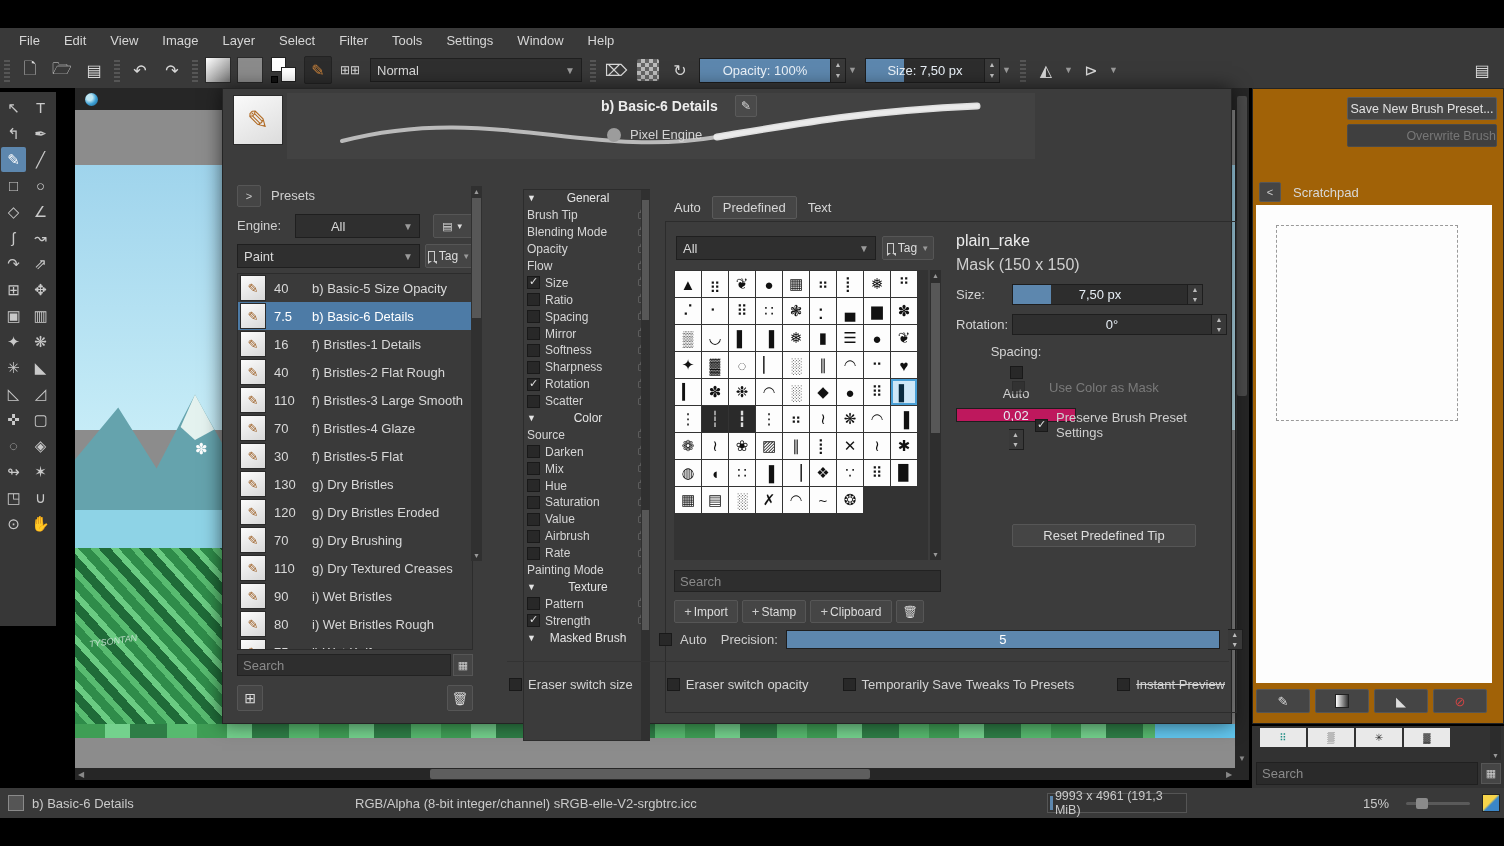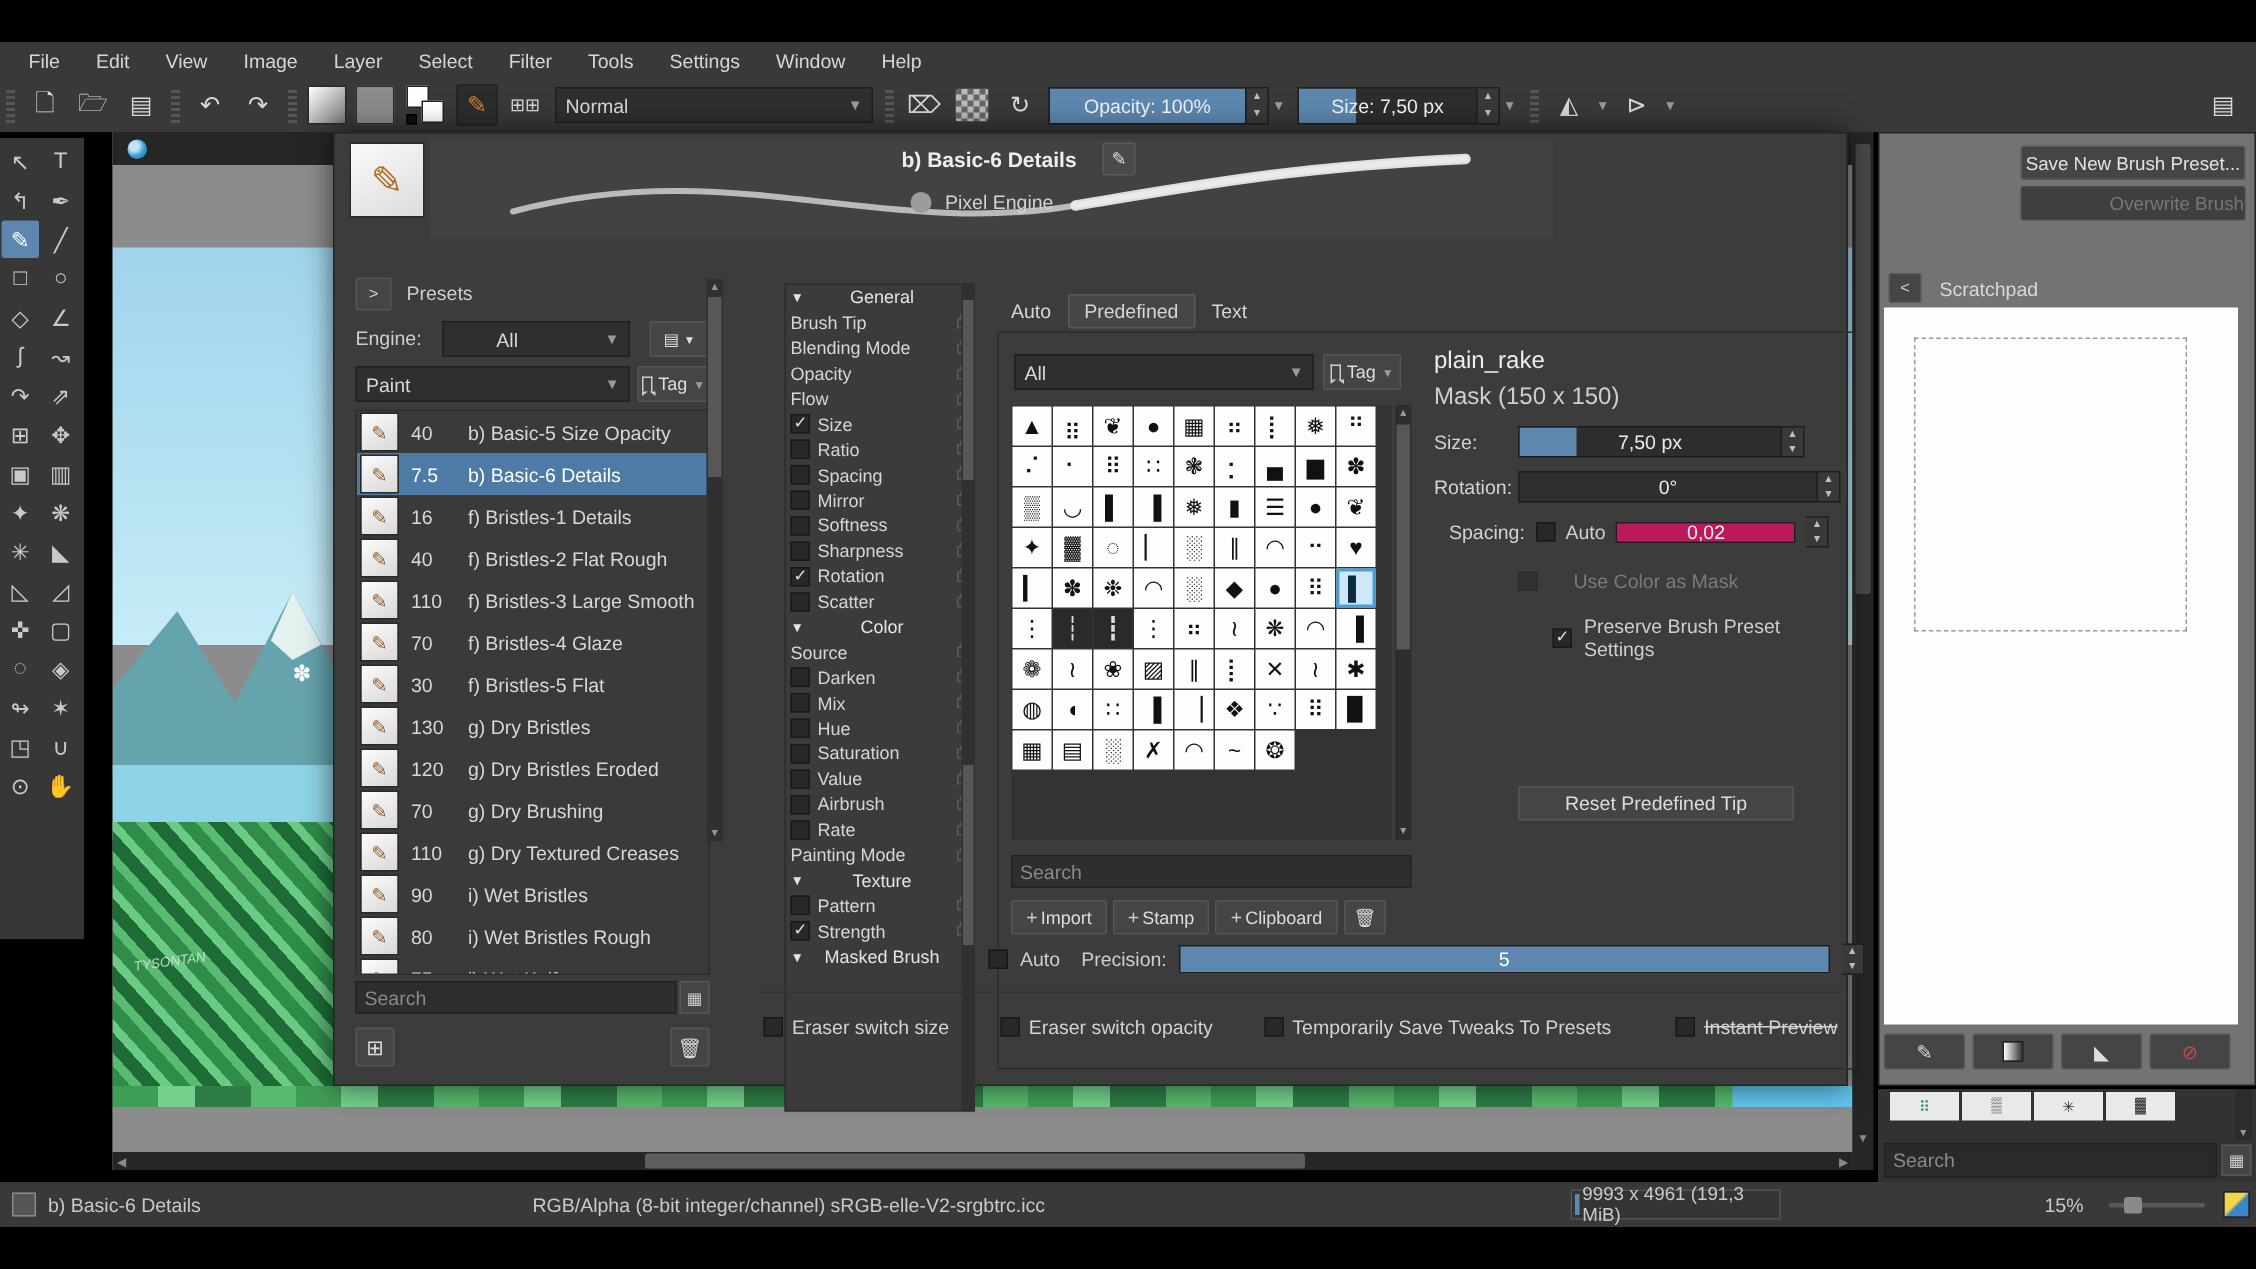"Save New Brush Preset..." #rpanel { background: #737373 -> #a16207 }
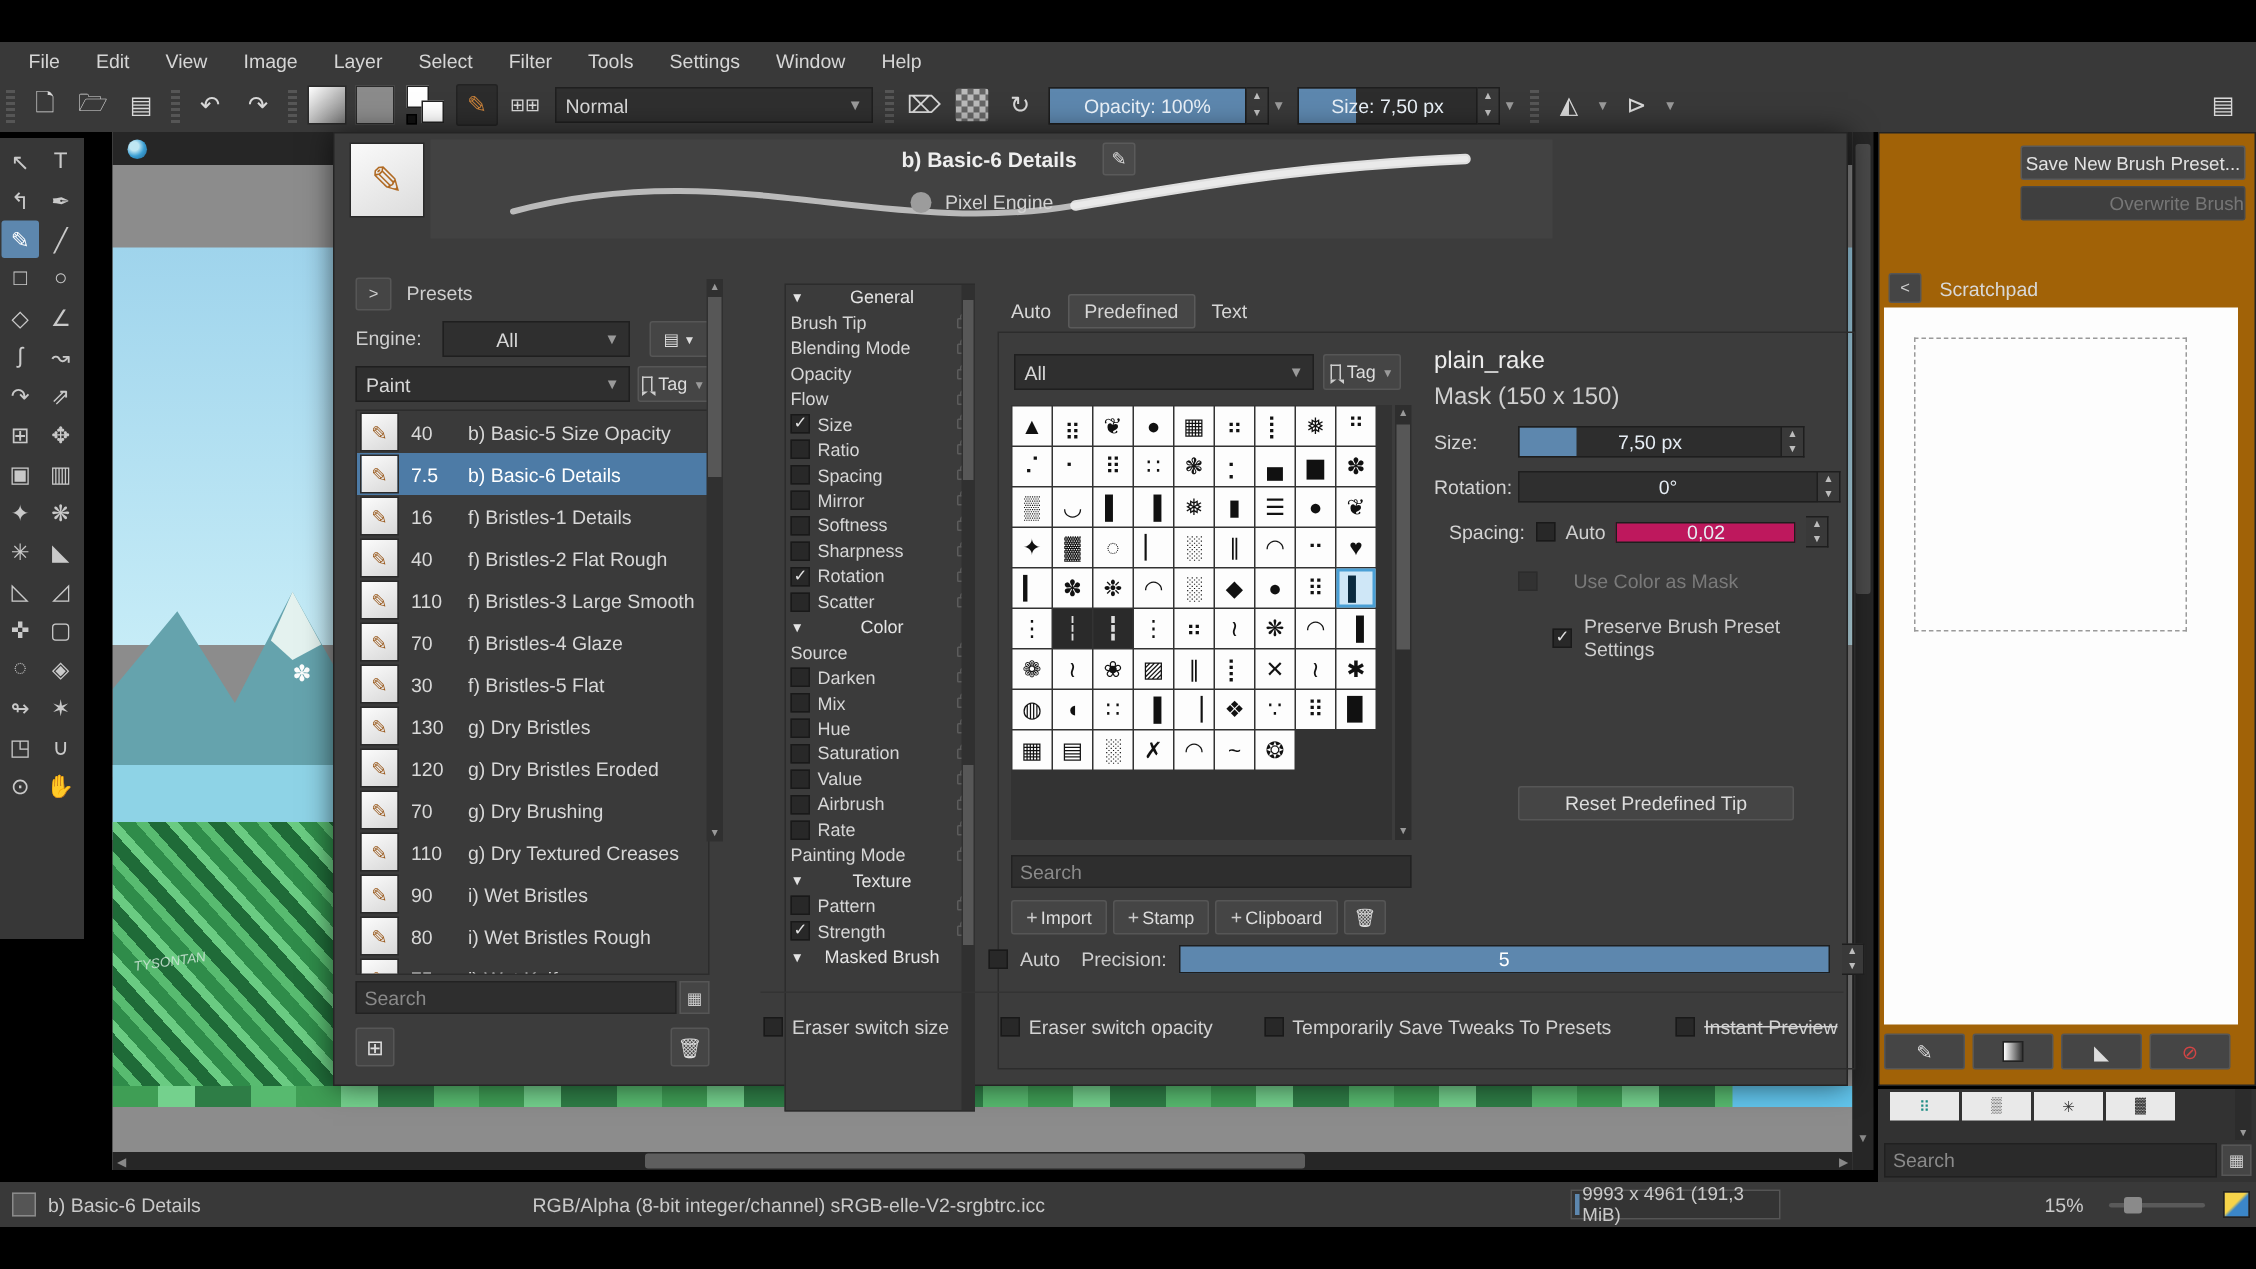"Spacing:" div.trow { flex-direction: none -> column; left: 300px -> 290px }
